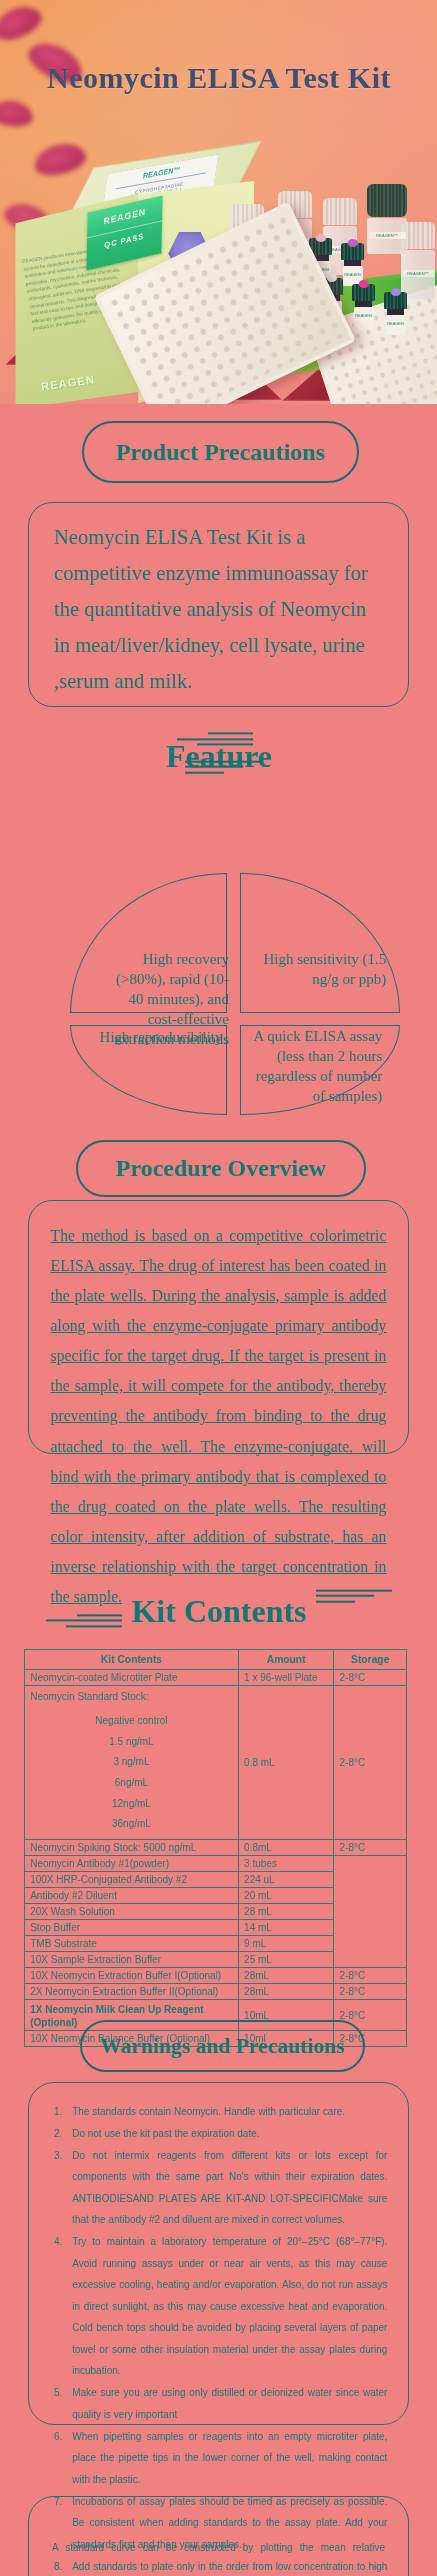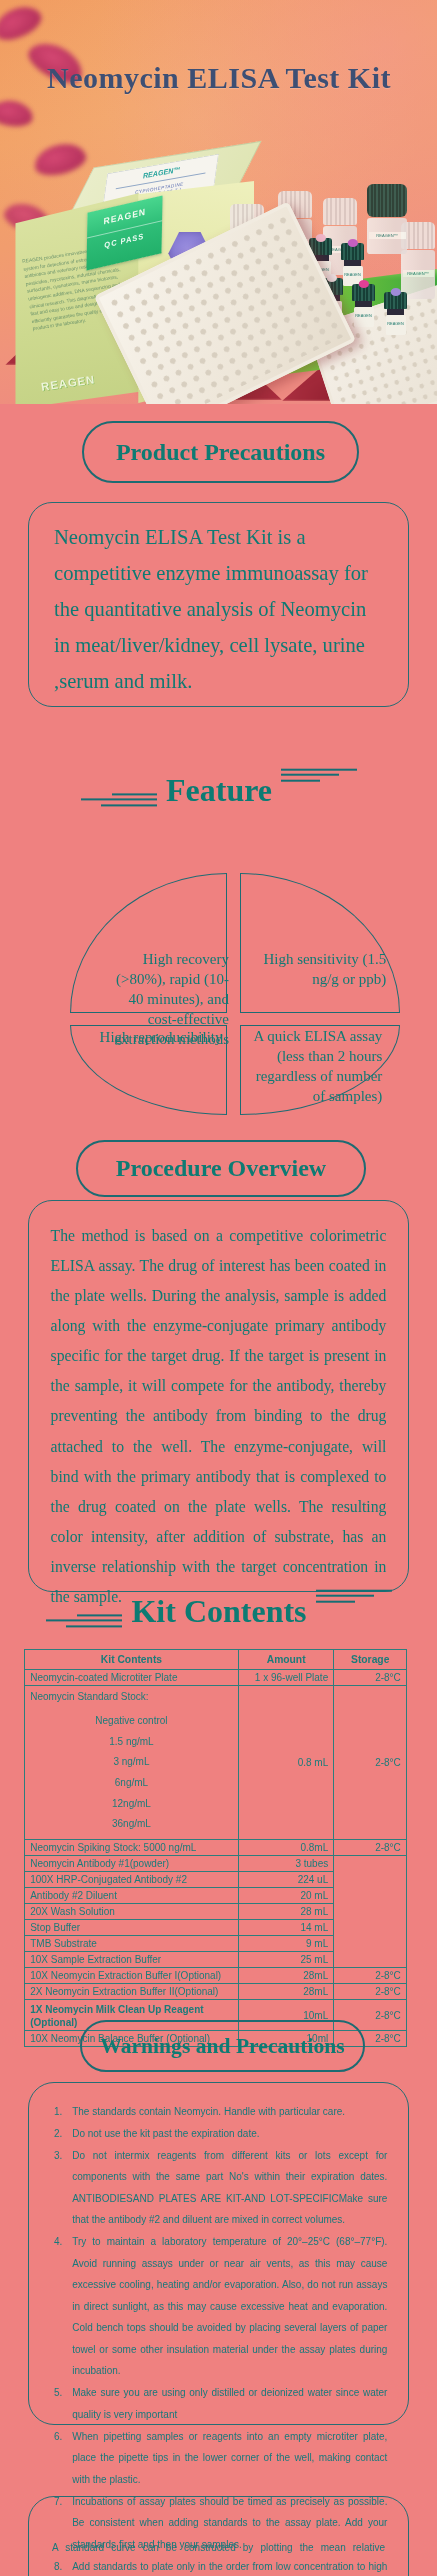"Feature" div.bighead { flex-direction: none -> column; top: 774px -> 719px }
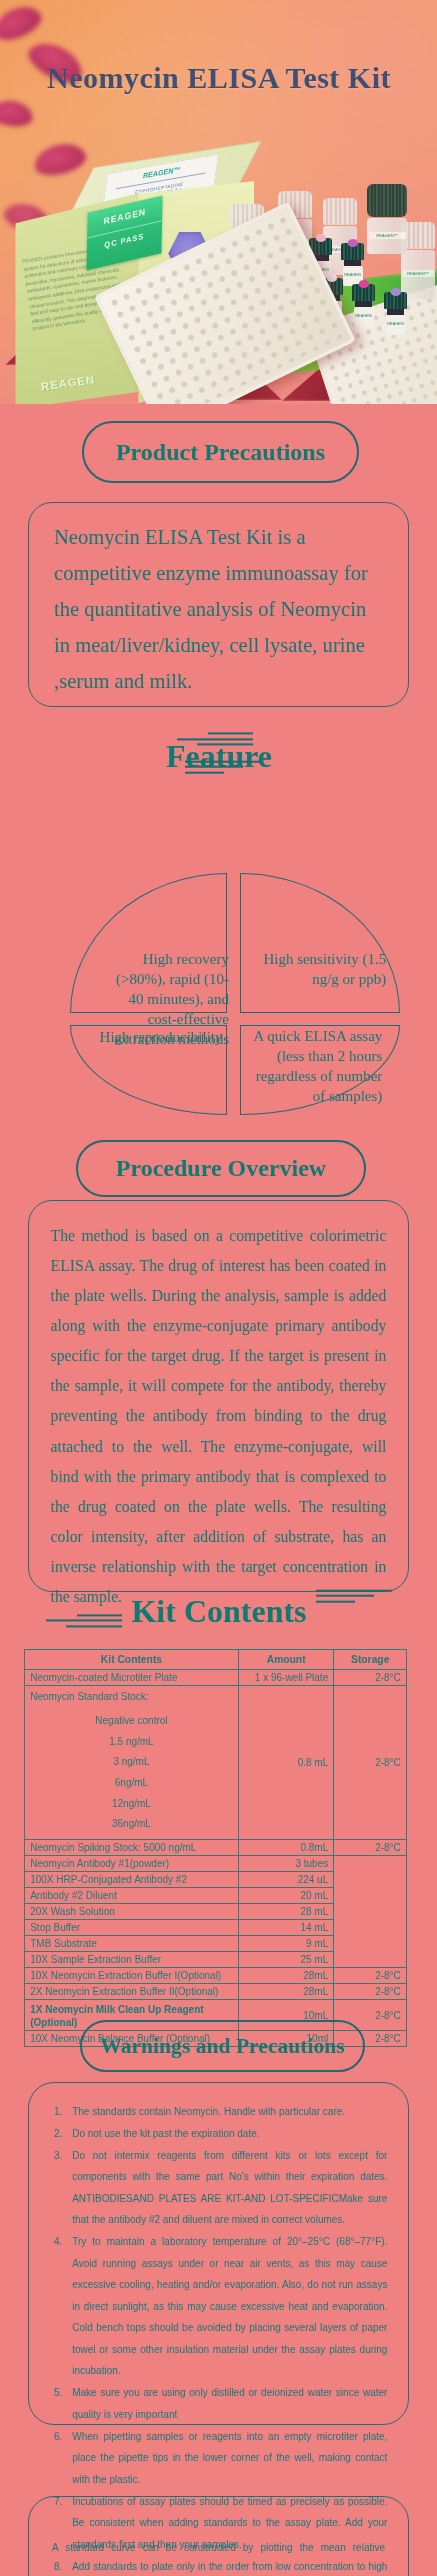"The method is based on" div.rbox { height: 392px -> 254px; text-decoration: none -> underline }
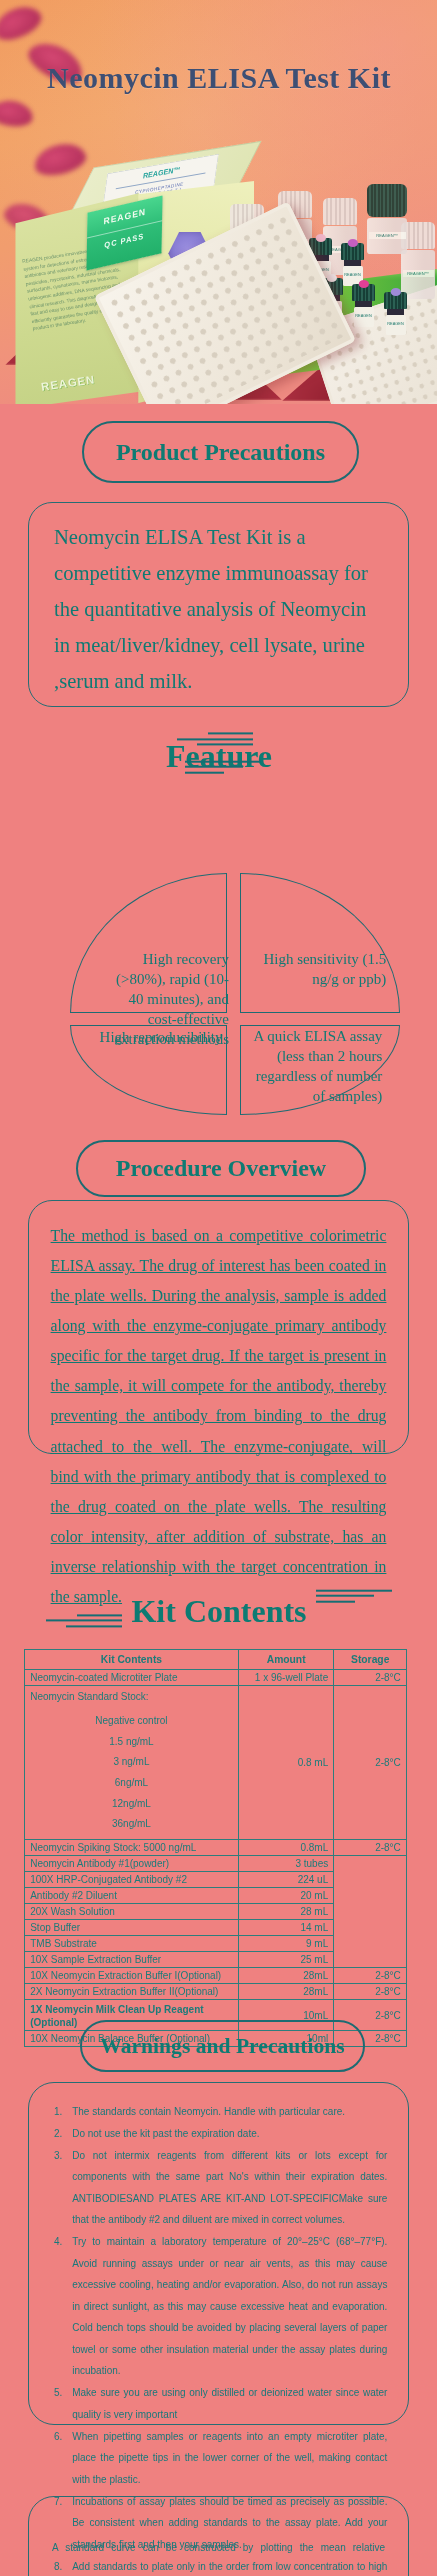"1 x 96-well Plate" table.kit td.c { text-align: right -> left }
